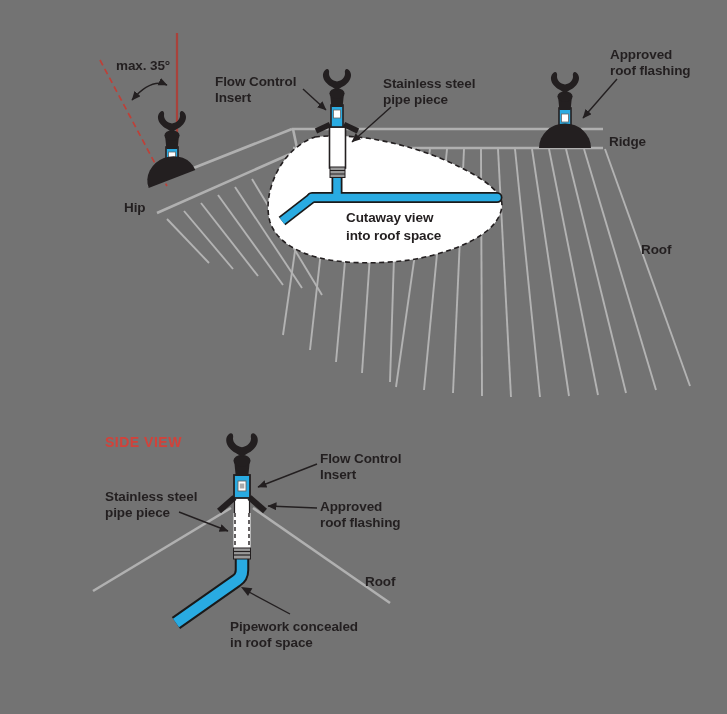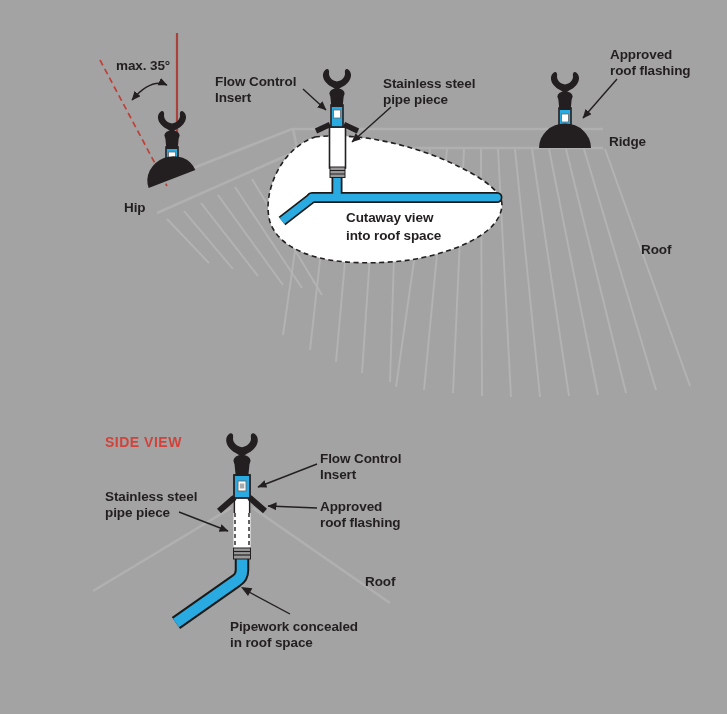"max. 35°" .canvas { background: #a3a3a3 -> #737373 }
